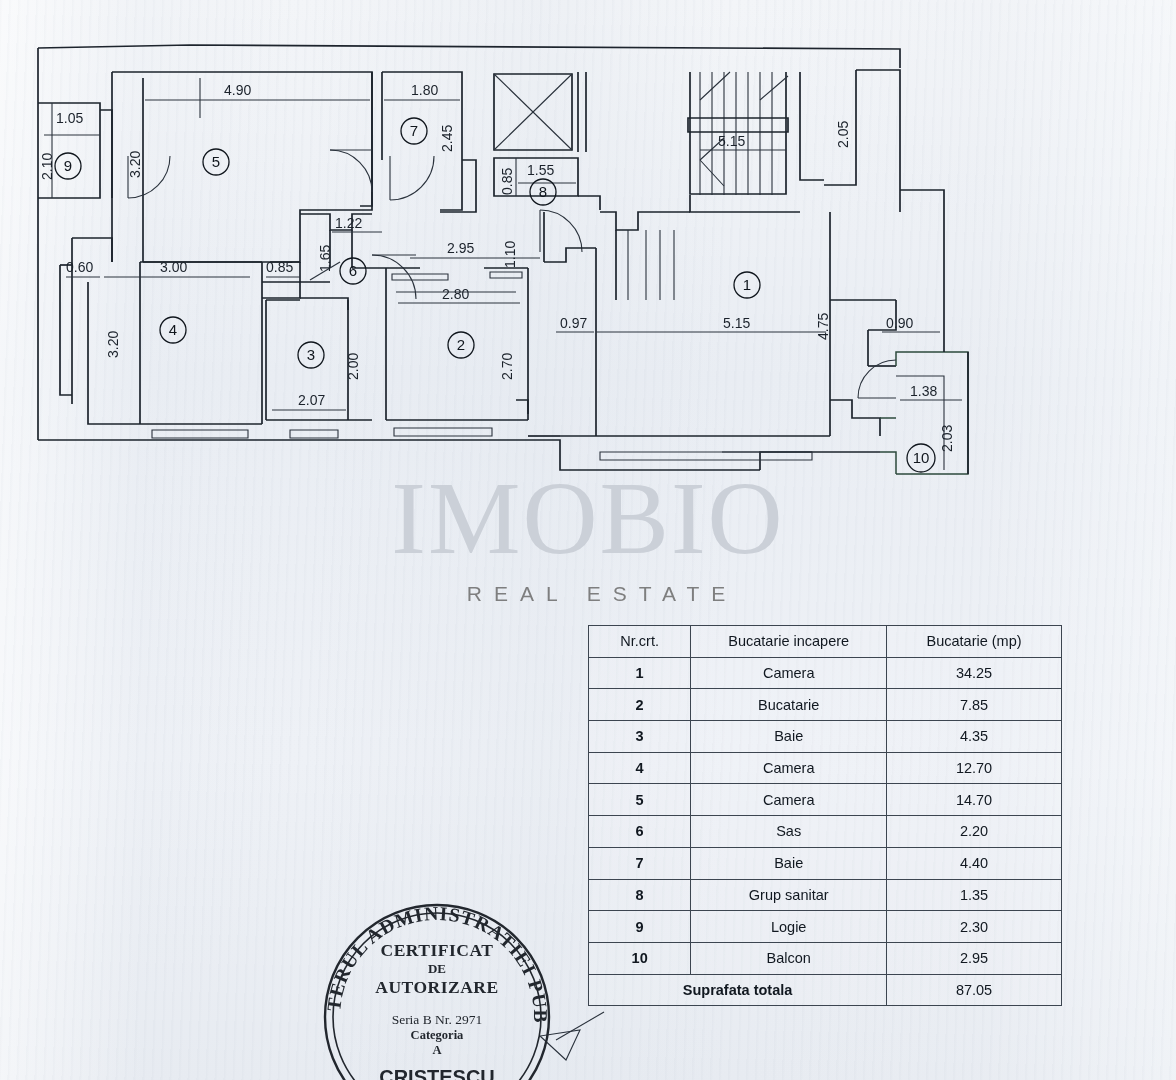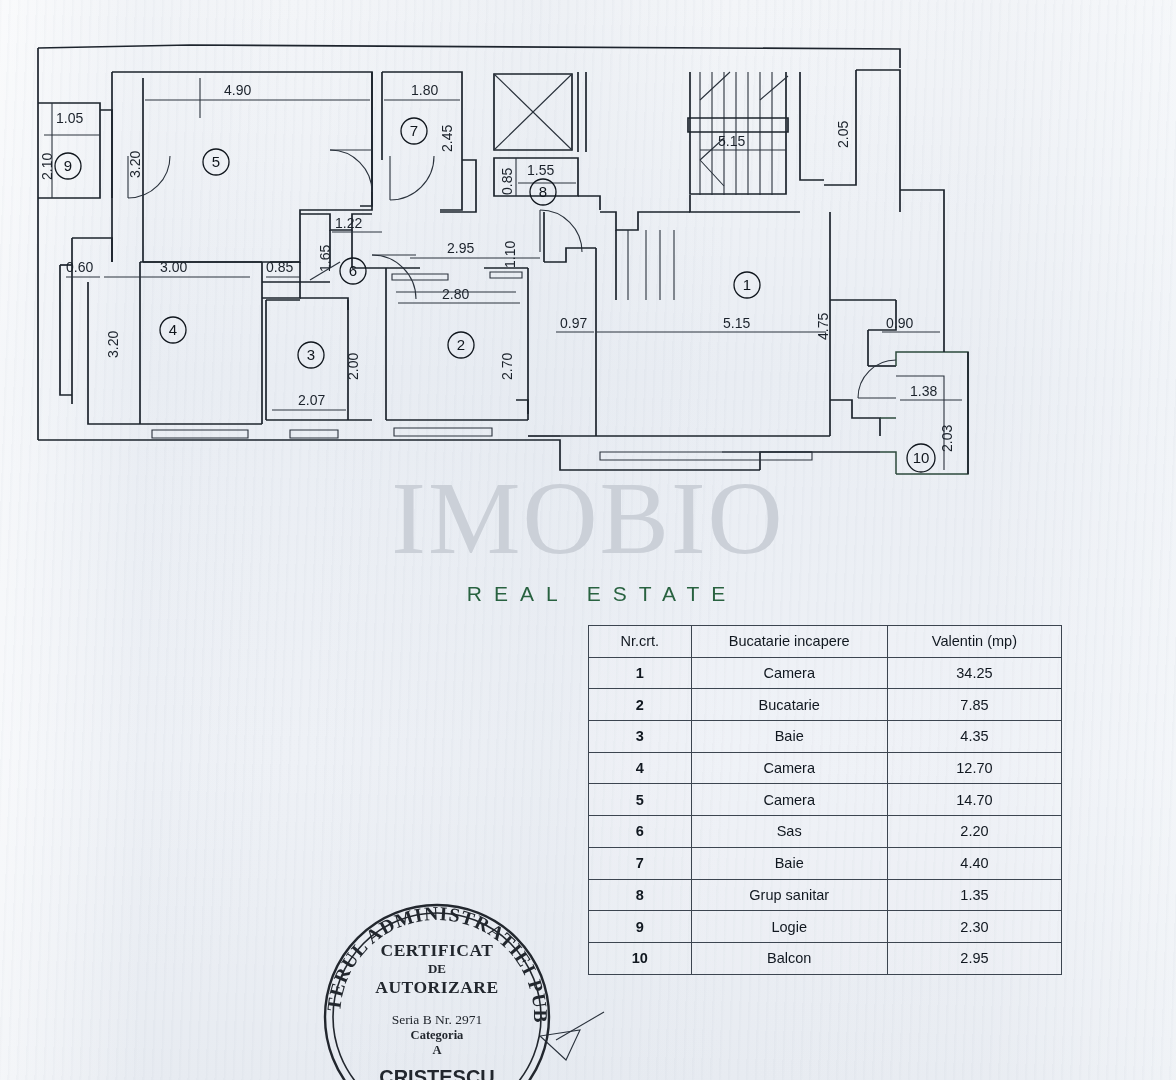"REAL ESTATE" #watermark .wm-sub { color: #14532d -> #737373 }
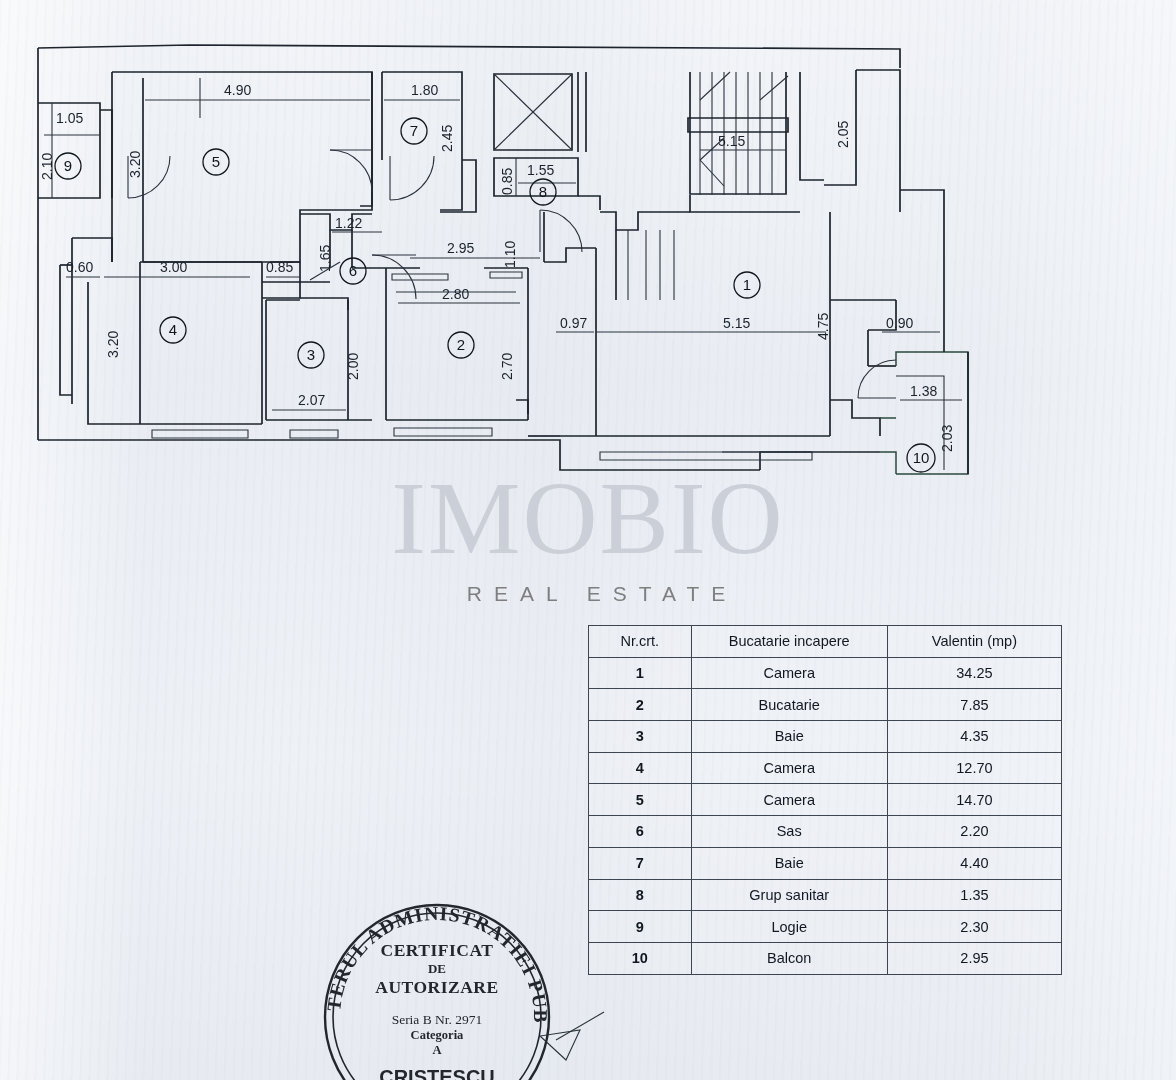"Valentin (mp)" th.val { text: Valentin -> Bucatarie }
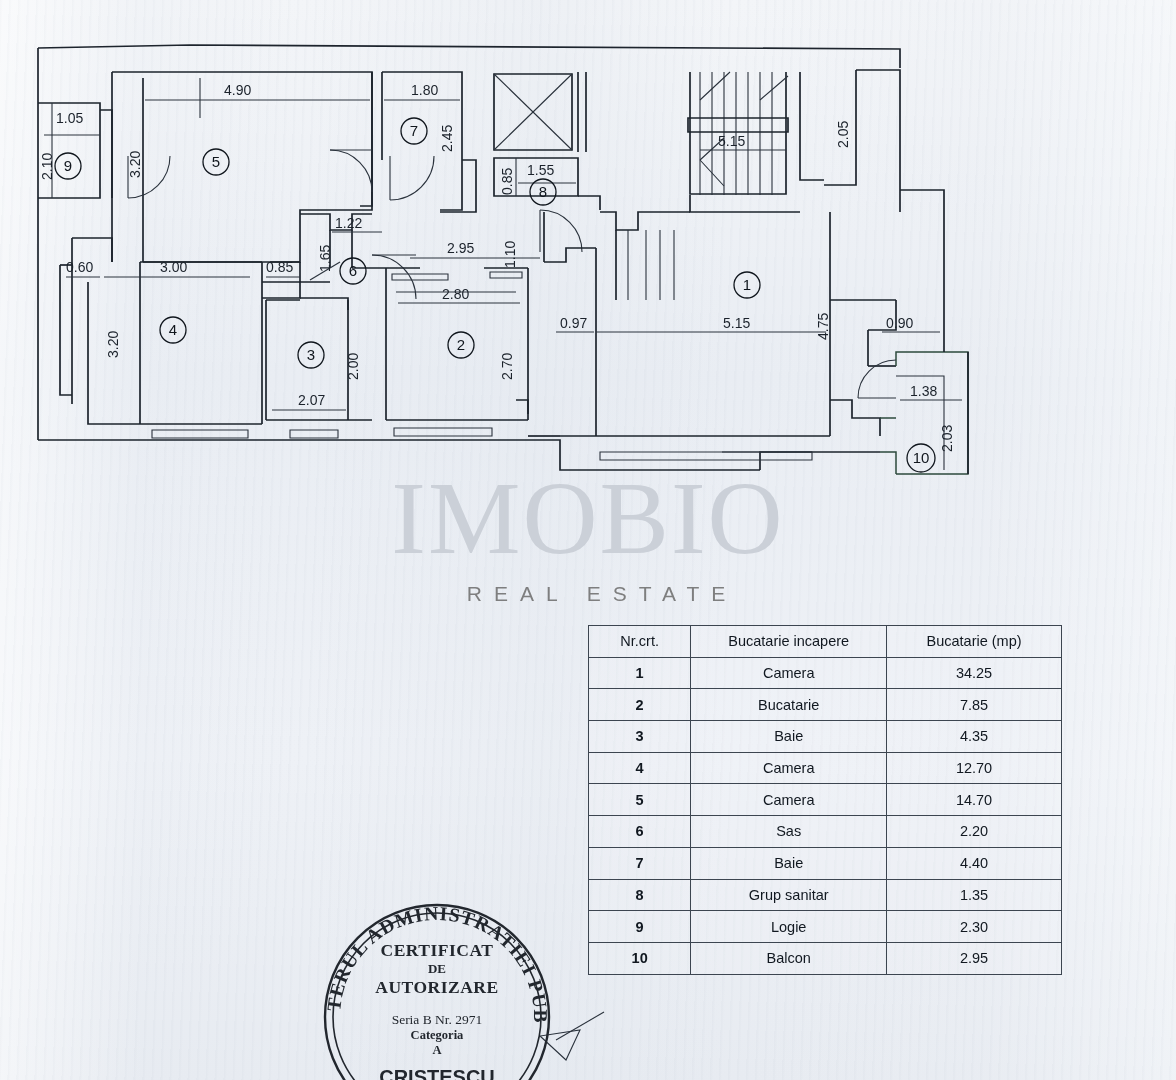"Suprafata totala" tr { html: none -> <tr> <td>Suprafata totala</td> <td>87.05</td> </tr> }
